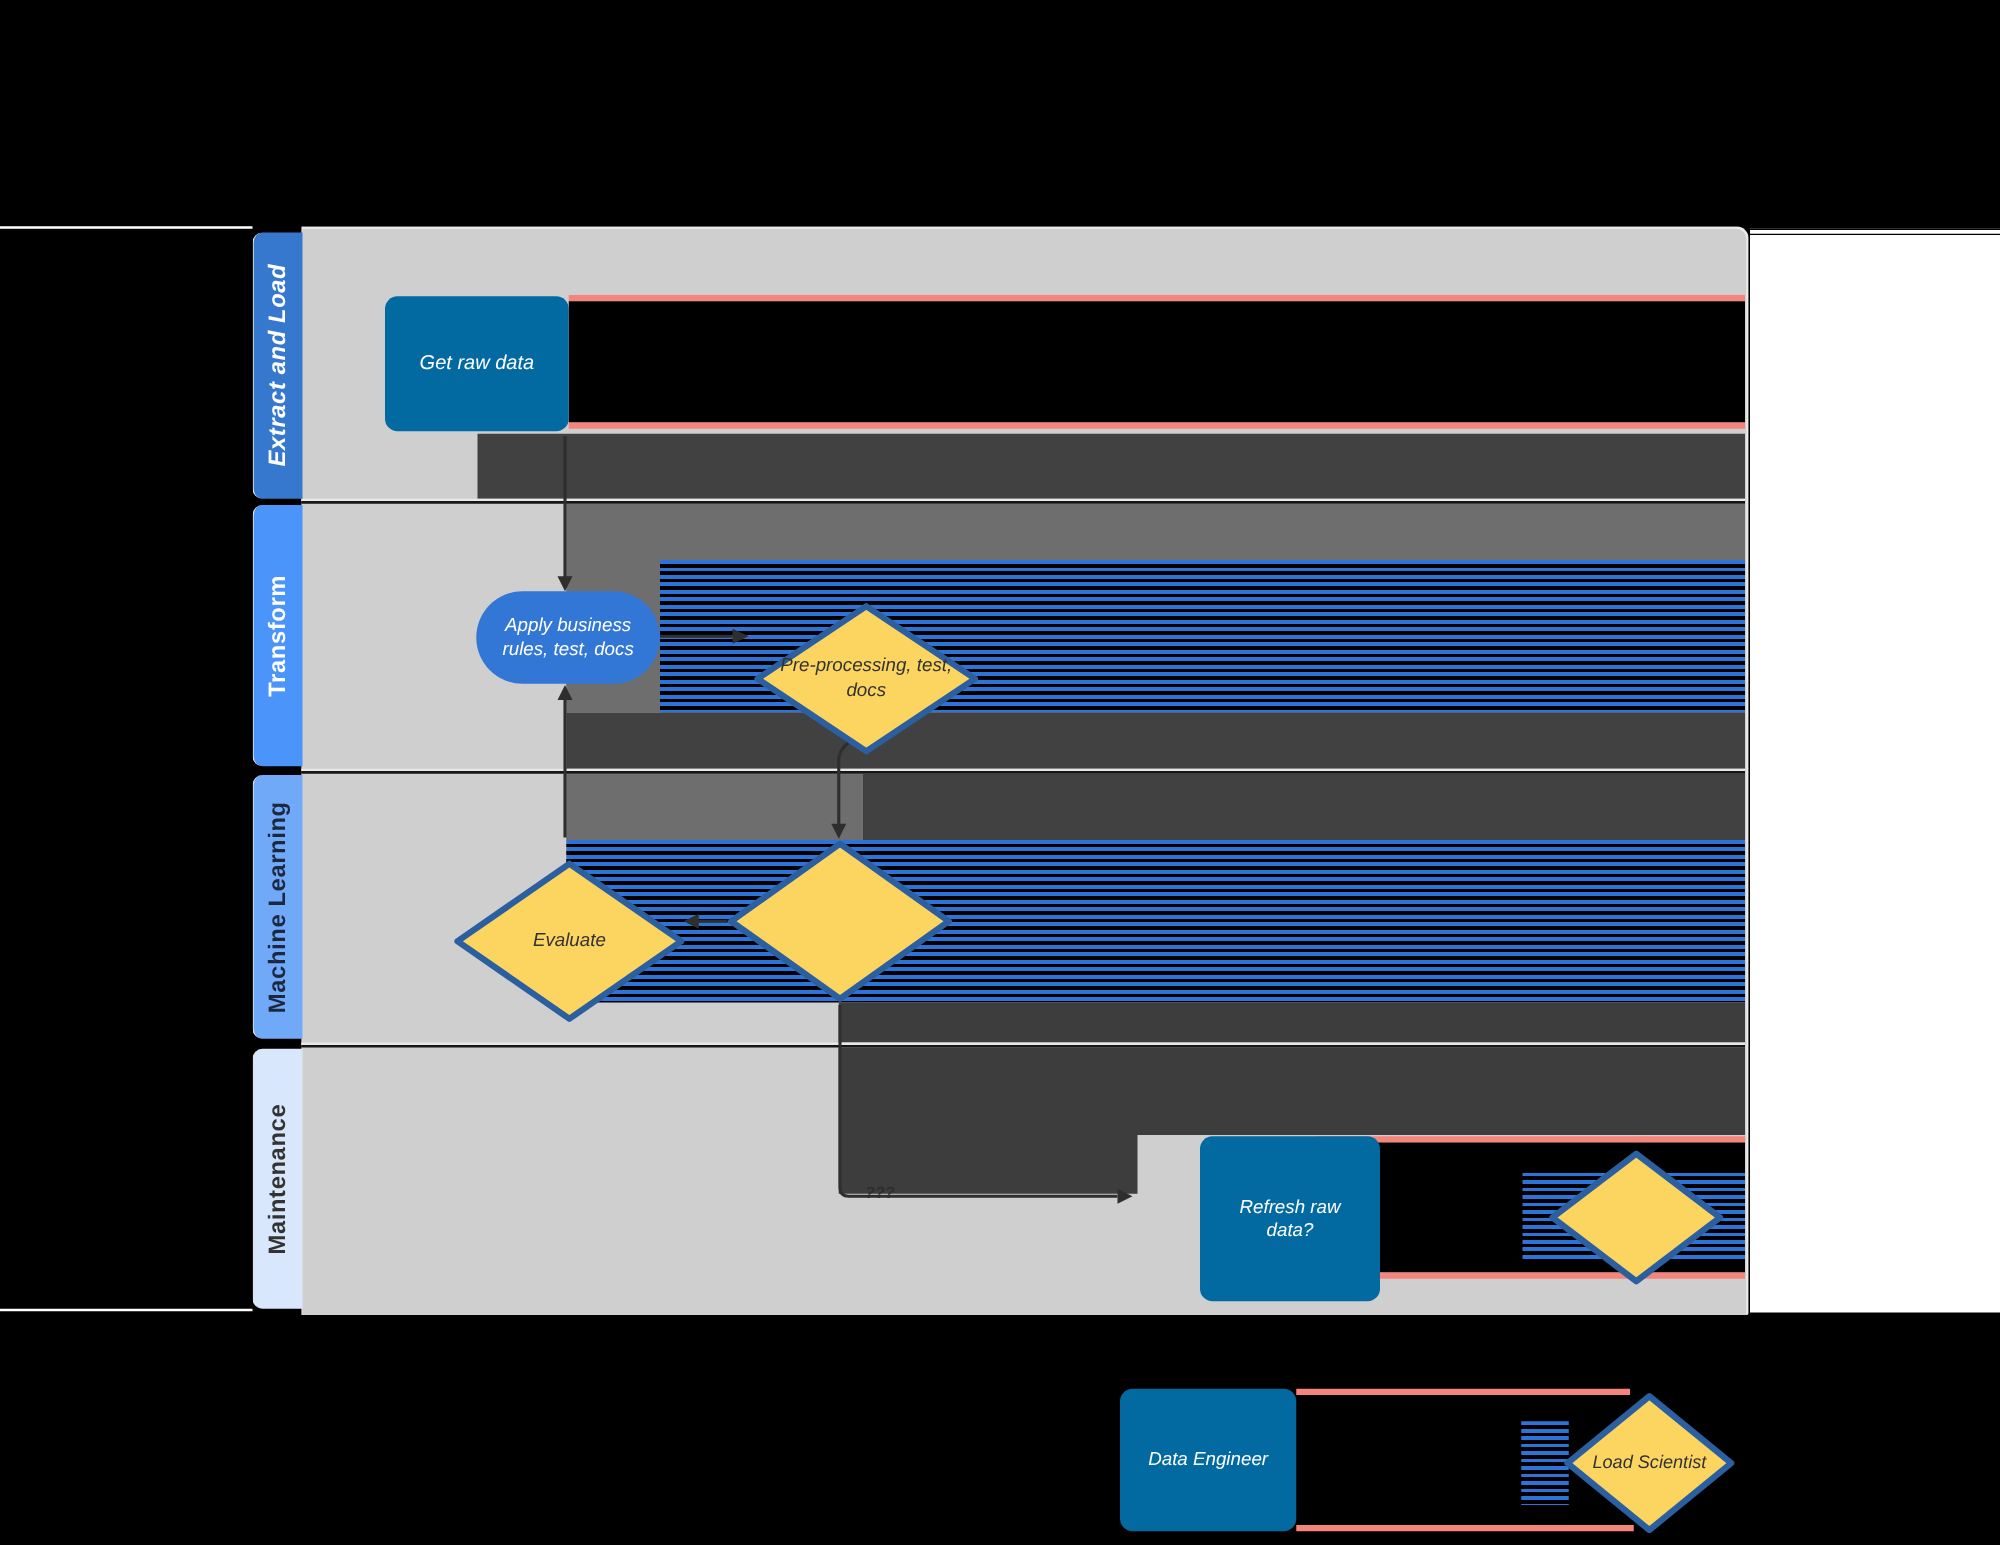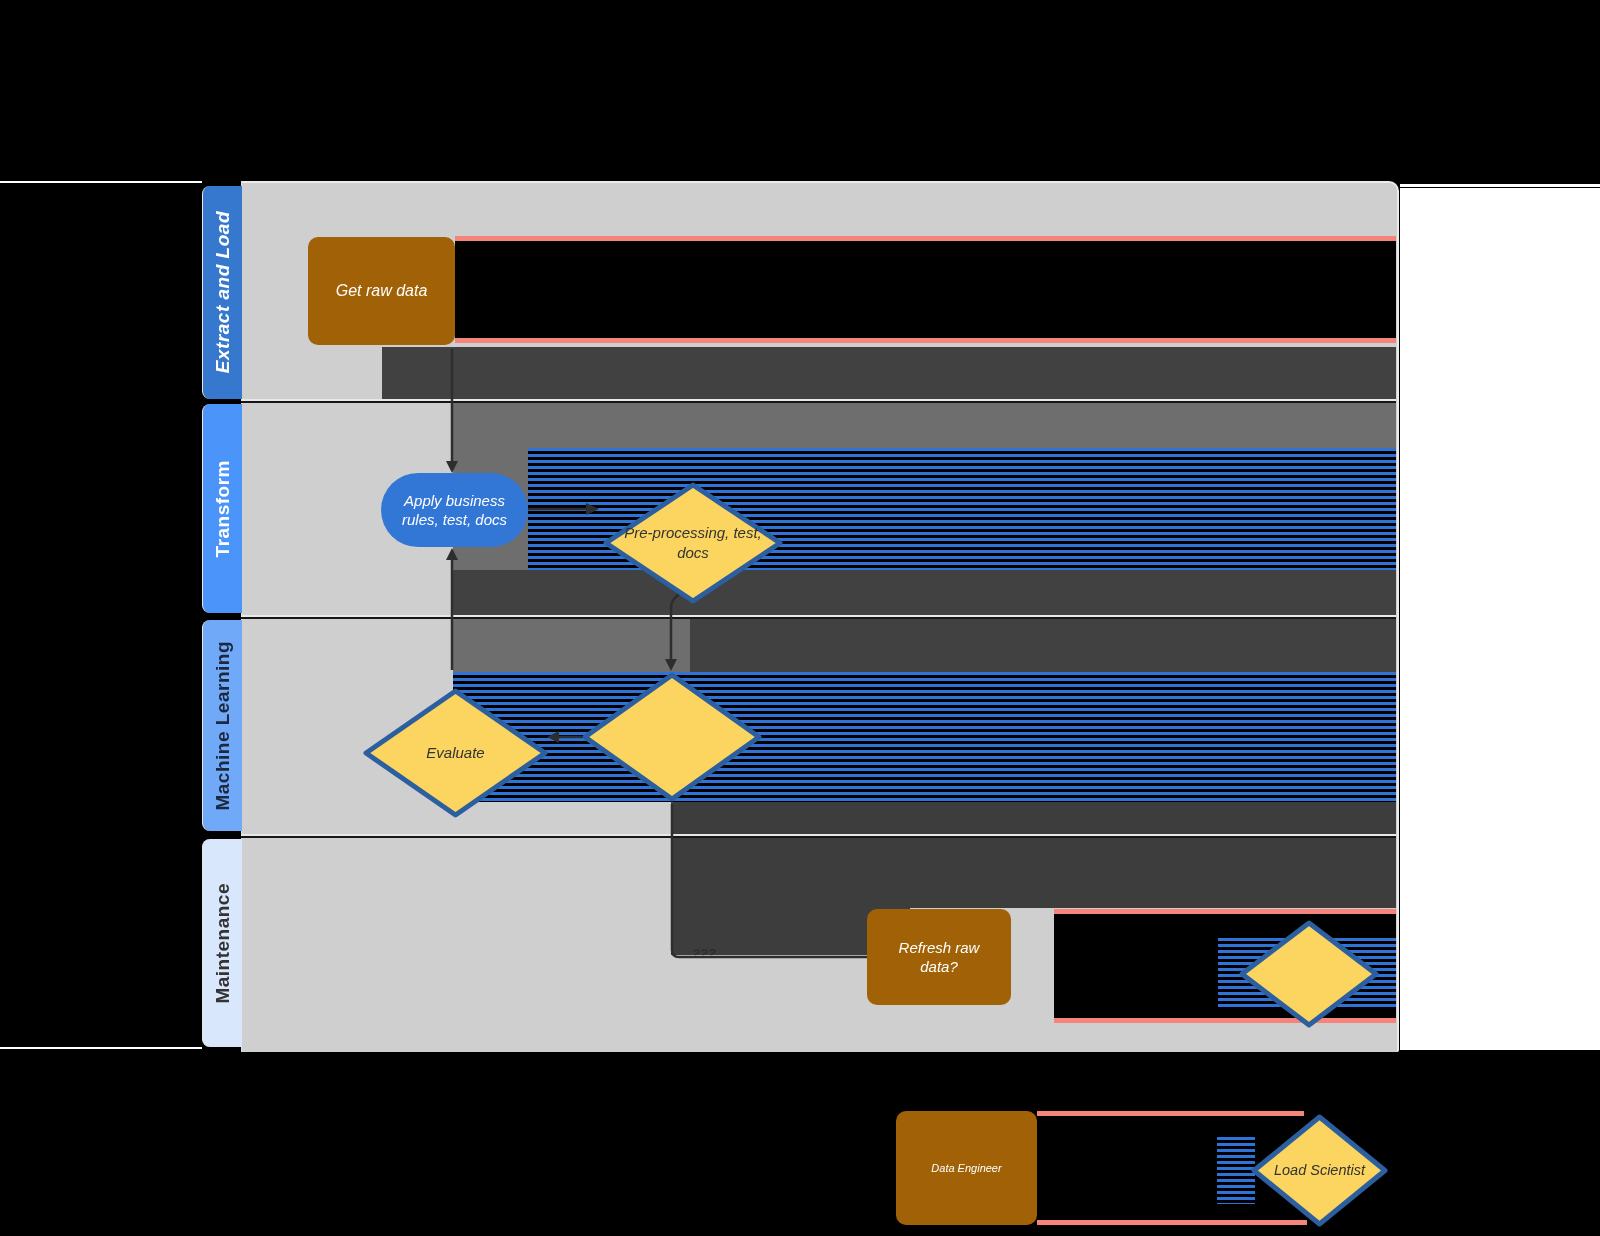"Get raw data" .rect-node { background: #a16207 -> #0369a1 }
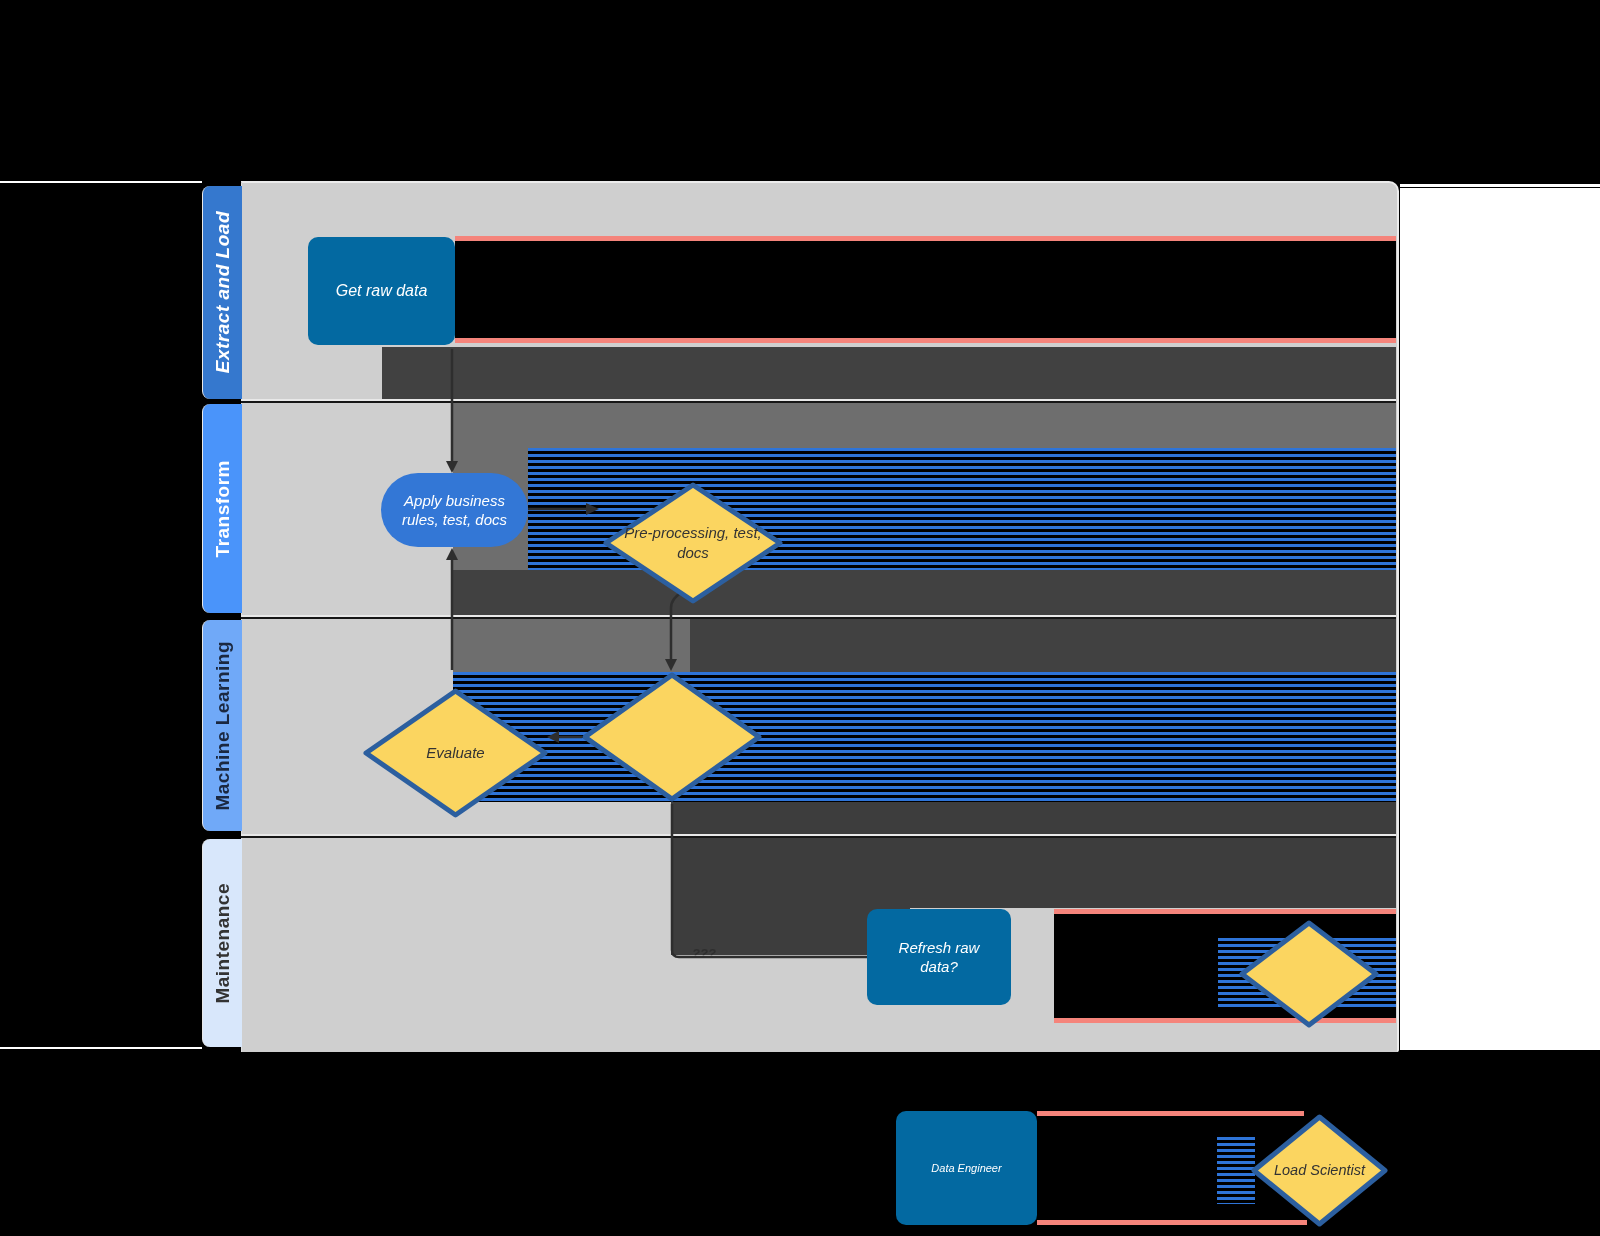"Refresh raw data?" #node-refresh { height: 96px -> 132px; left: 867px -> 960px }
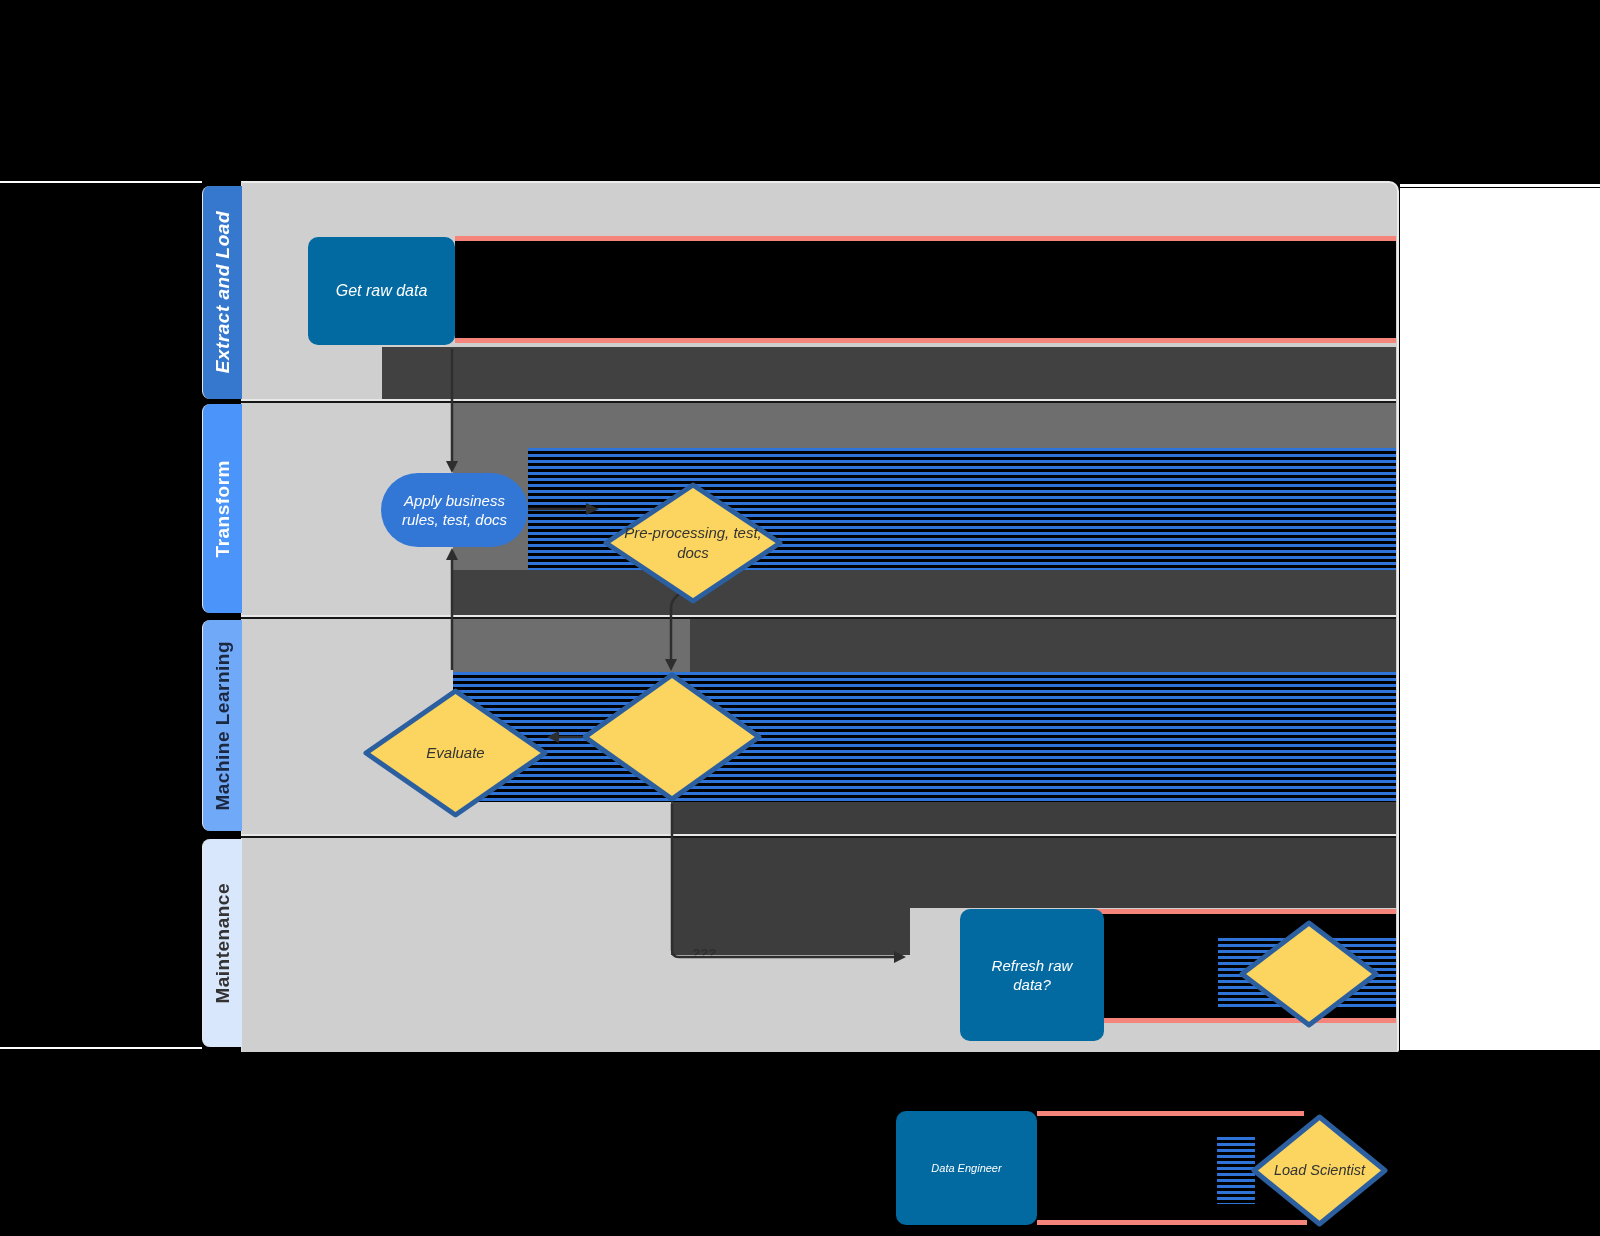"Data Engineer" #leg-de { font-size: 11px -> 15px }
